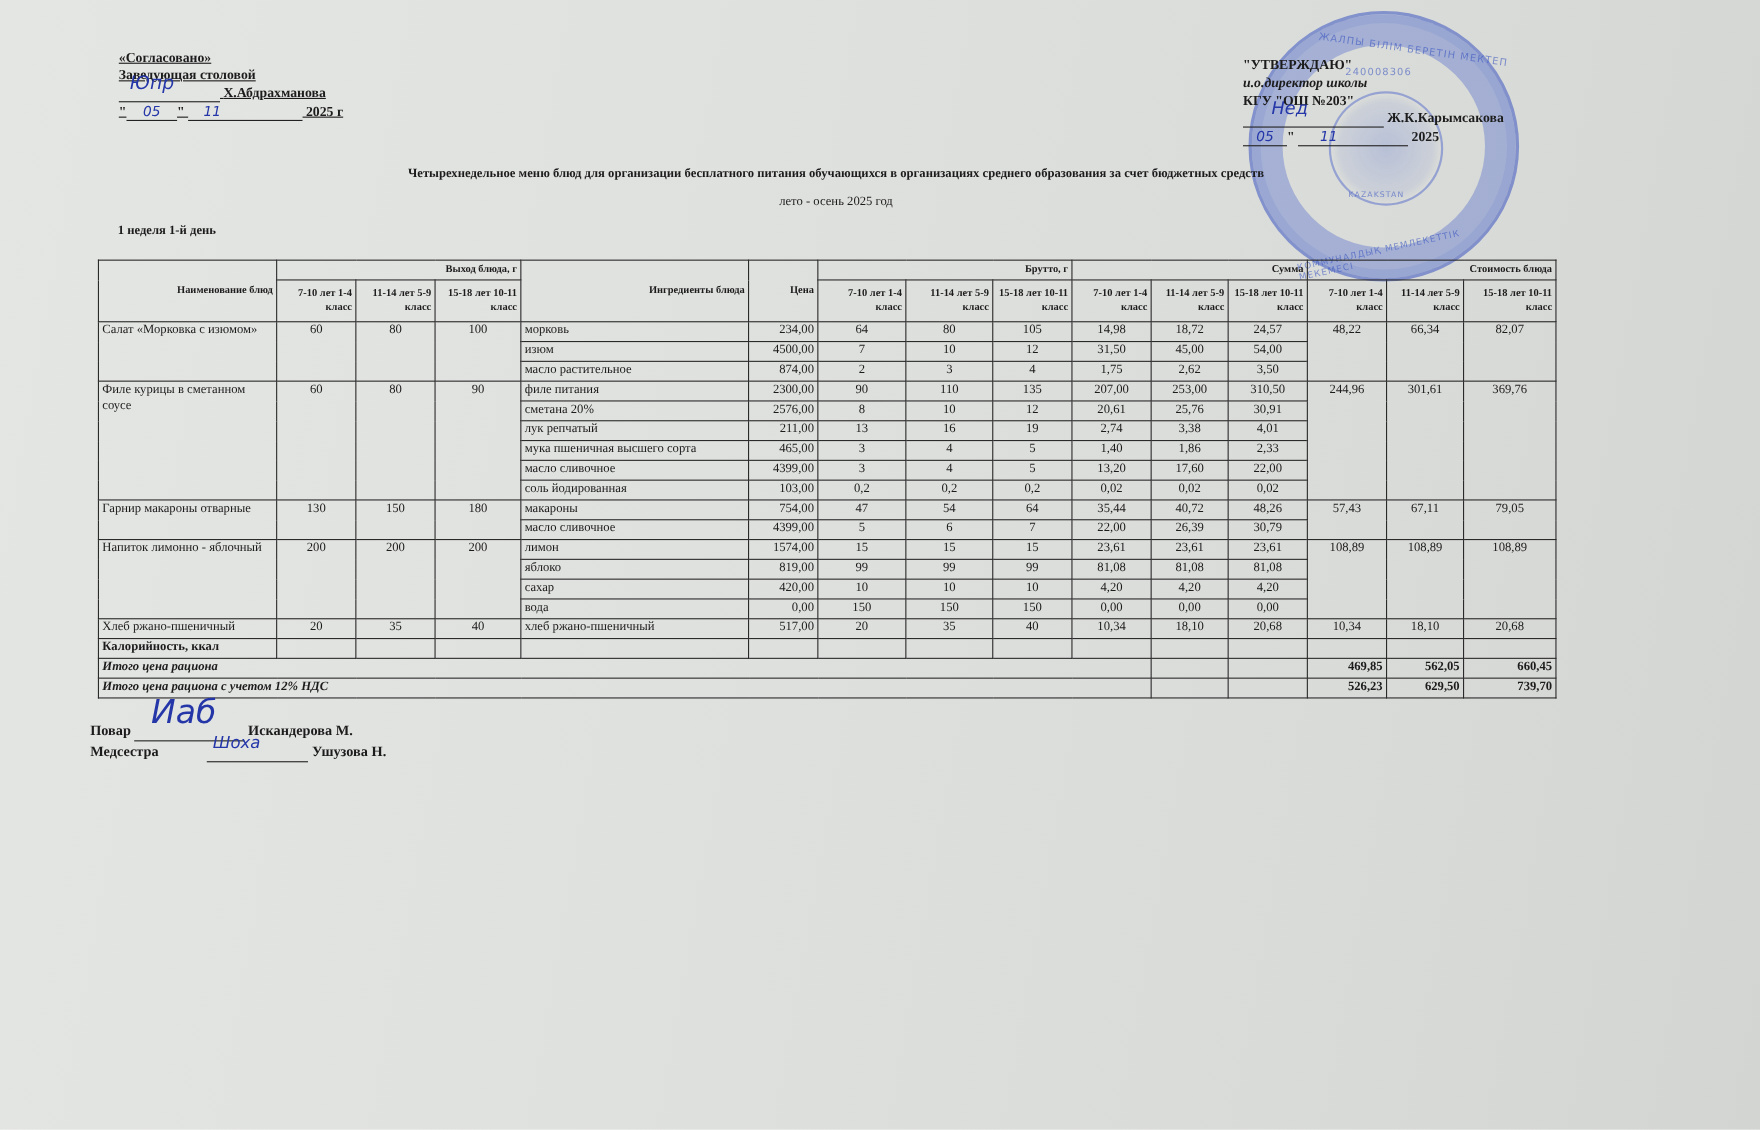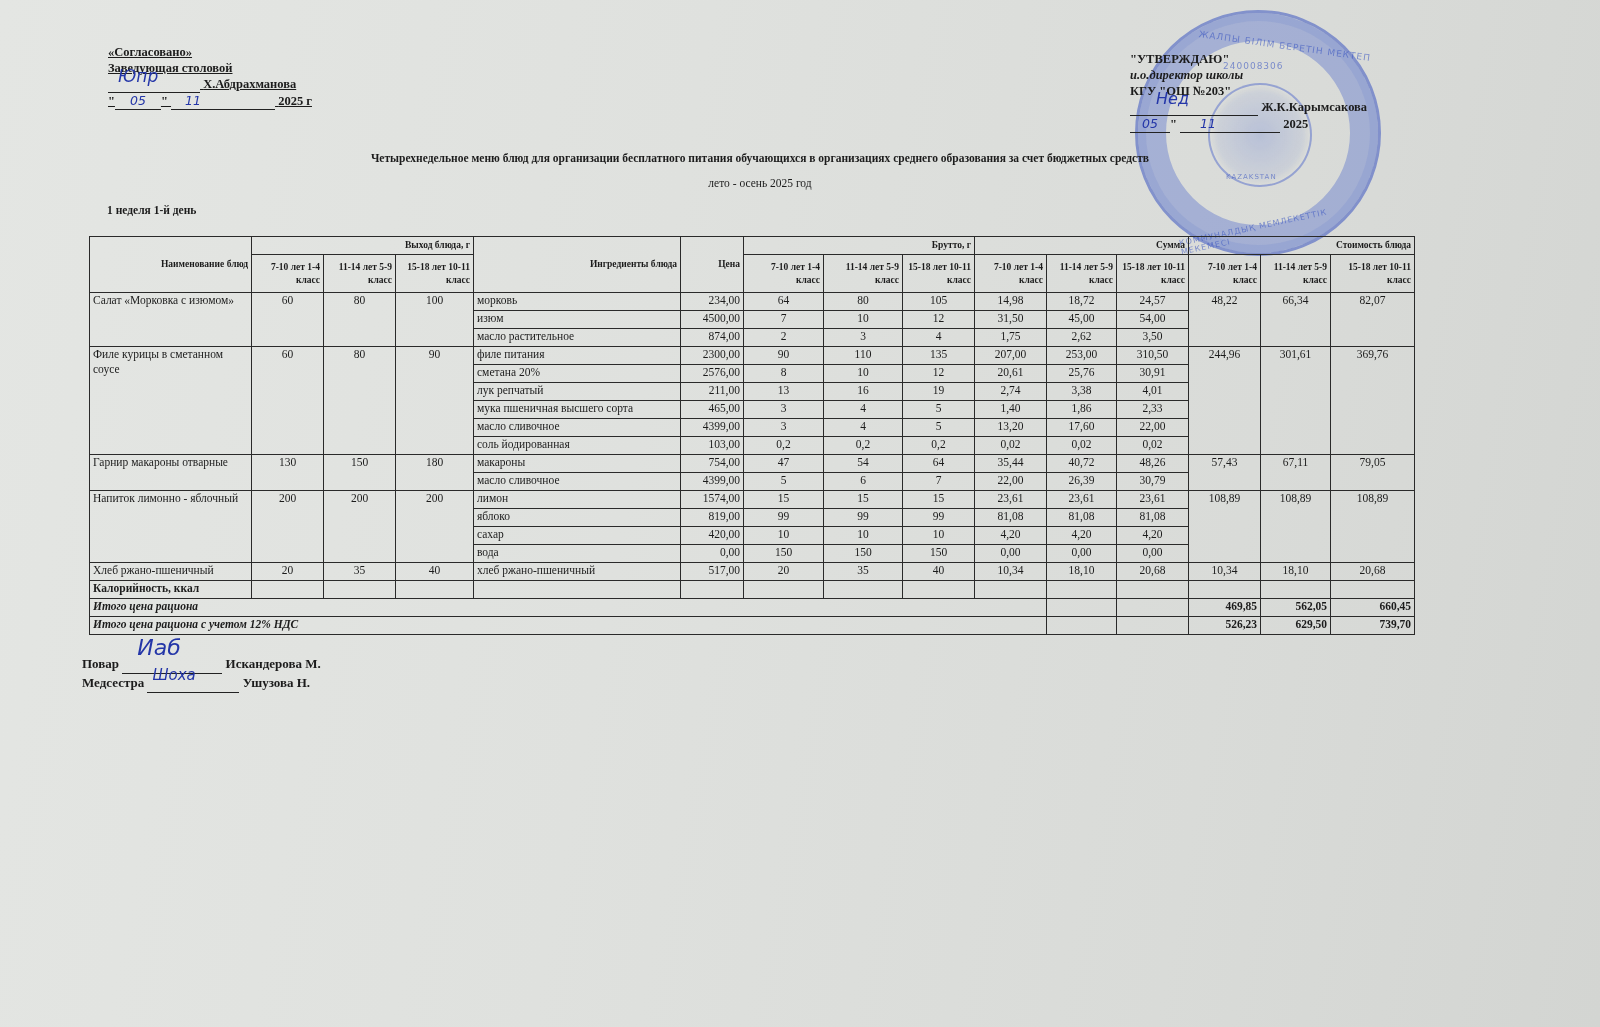"Иаб" span.sig { font-size: 22px -> 30px }
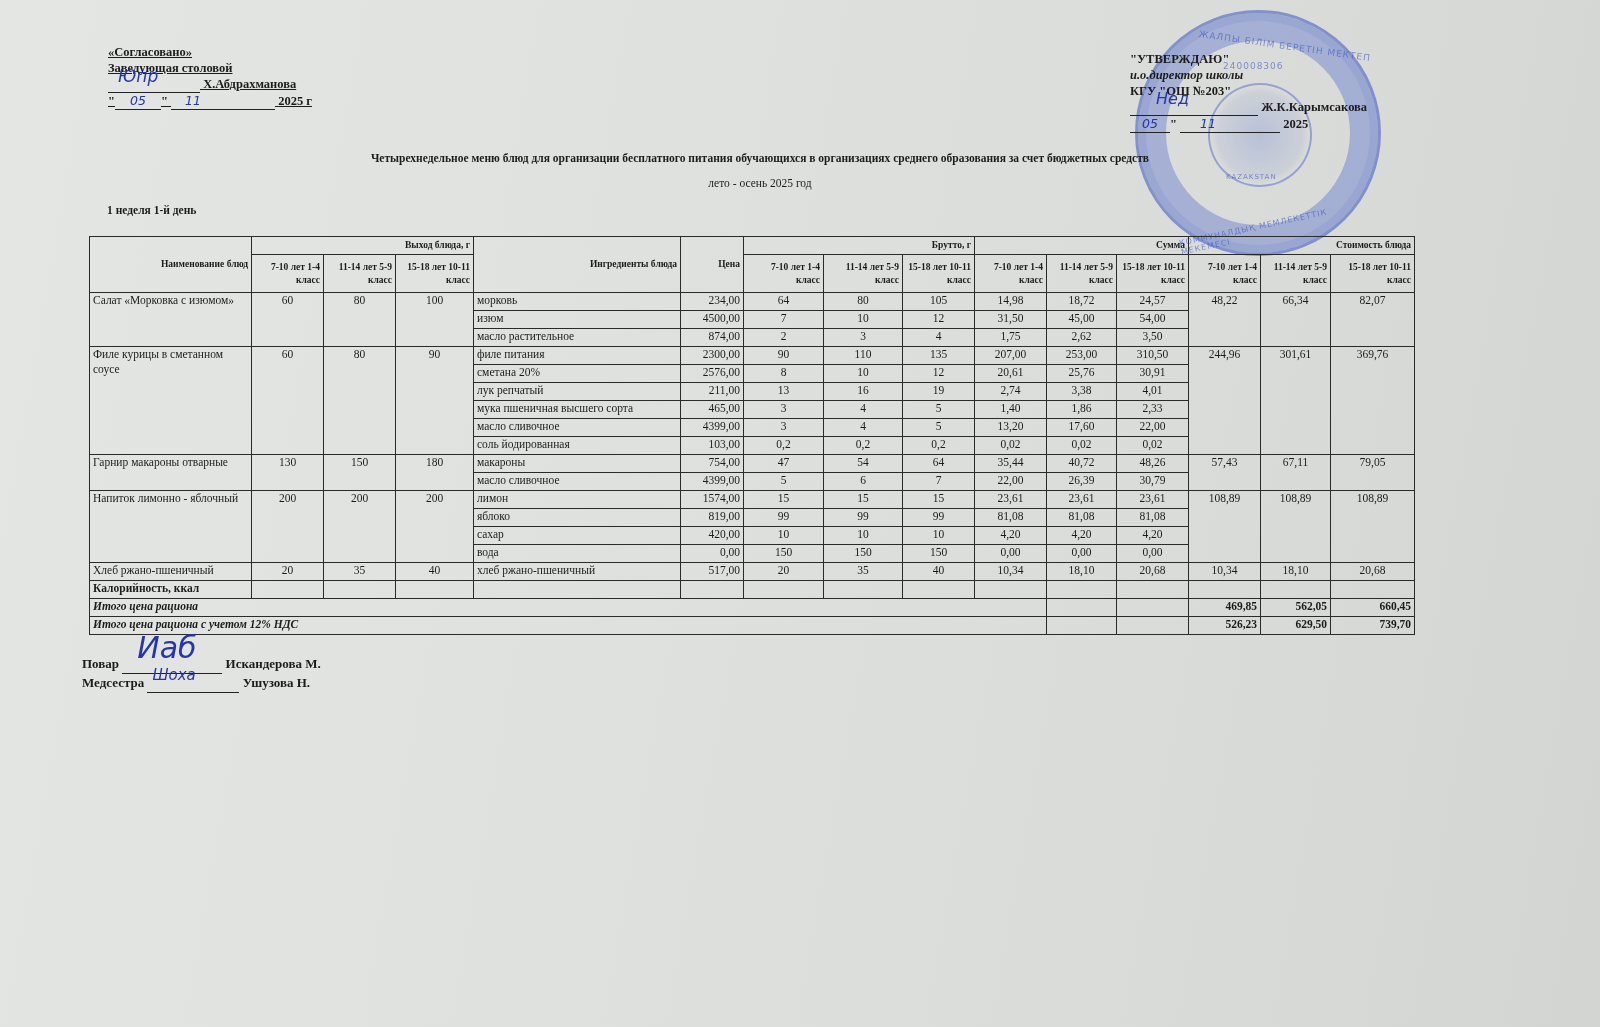"Шоха" span.uline { margin-left: none -> 41px }
